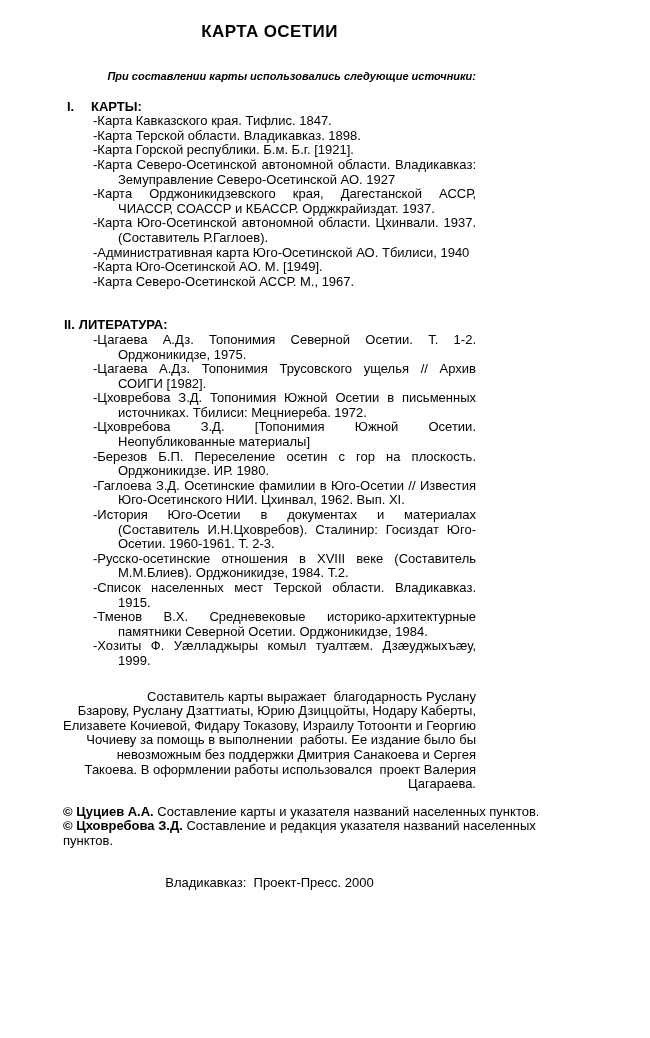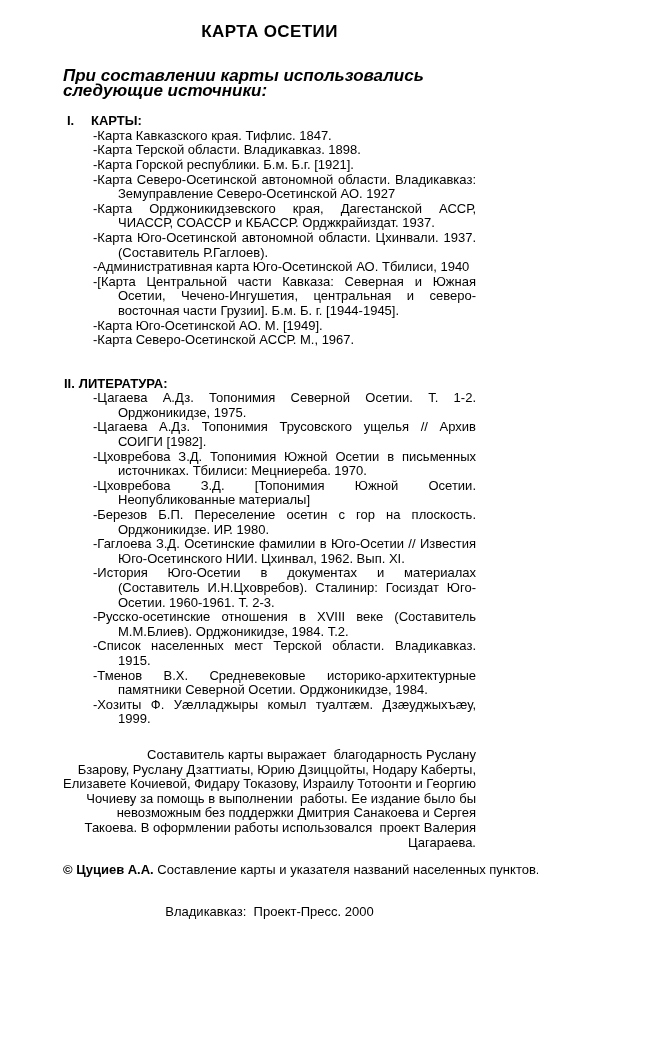"При составлении карты использовались" .intro { font-size: 17px -> 11px; text-align: left -> right }
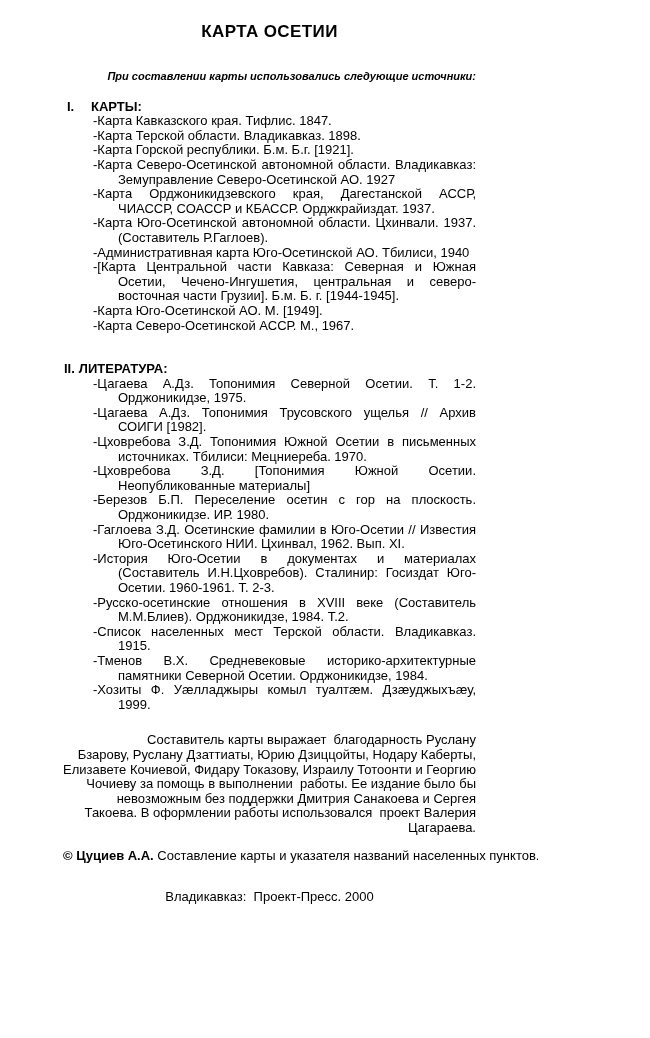"-[Карта Центральной части Кавказа:" p.item { html: <p>-[Карта Центральной части Кавказа: Северная и Южная Осетии, Чечено-Ингушетия, центральная и северо-восточная части Грузии]. Б.м. Б. г. [1944-1945].</p> -> none }
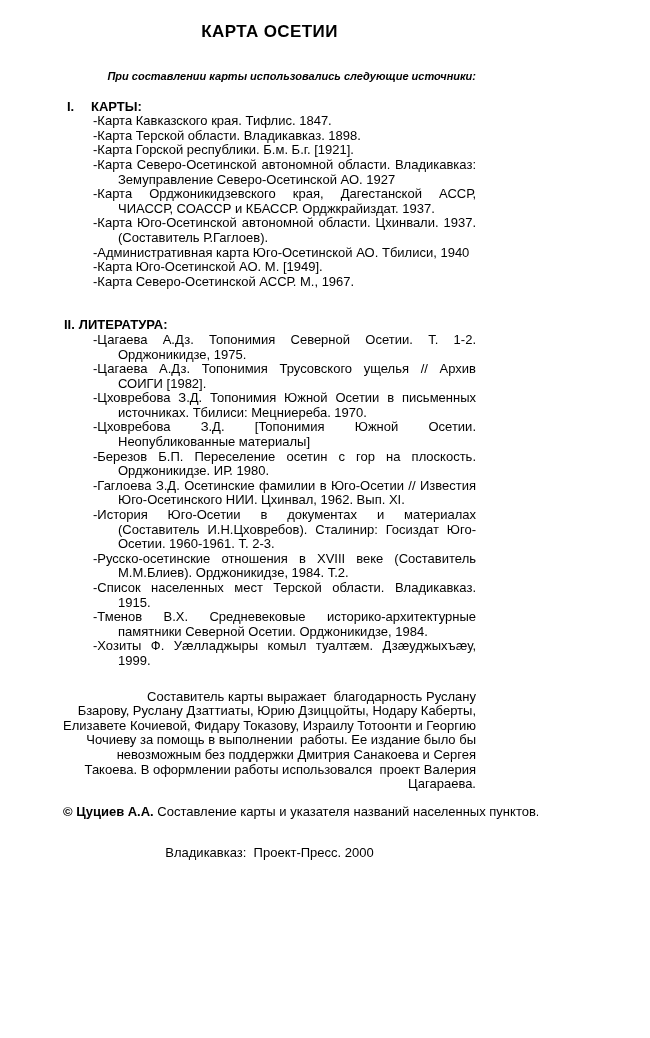"-Цховребова З.Д. Топонимия Южной Осетии" p.item { text: 1970 -> 1972 }
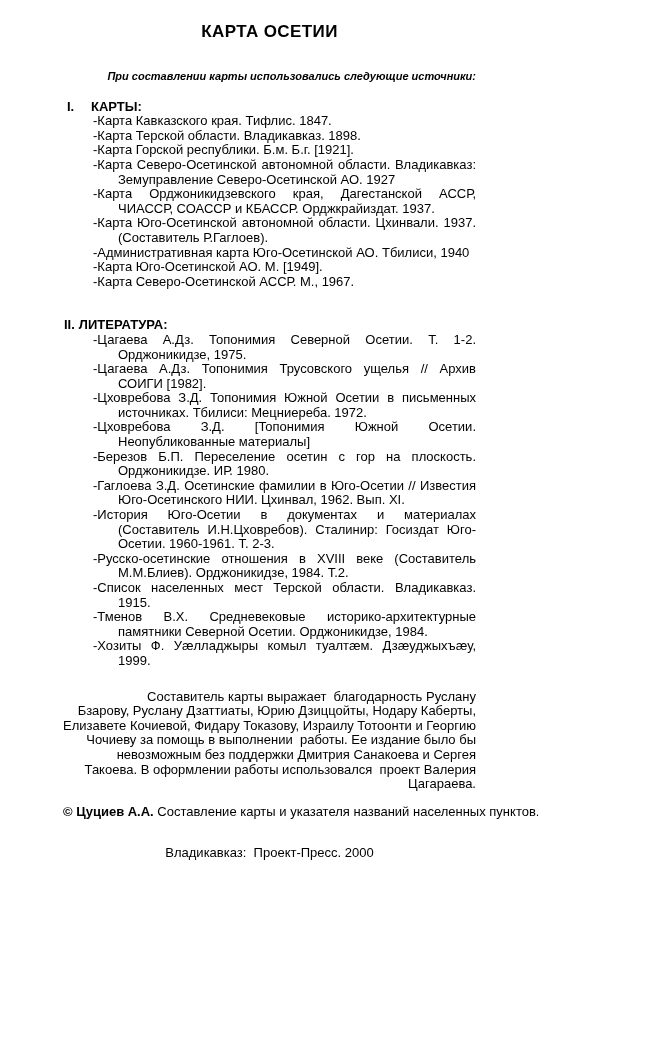"© Цховребова З.Д. Составление и" p.copy-line { html: none -> <p> <span>© Цховребова З.Д.</span> <span>Составление и редакция указателя названий населенных пунктов.</span> </p> }
